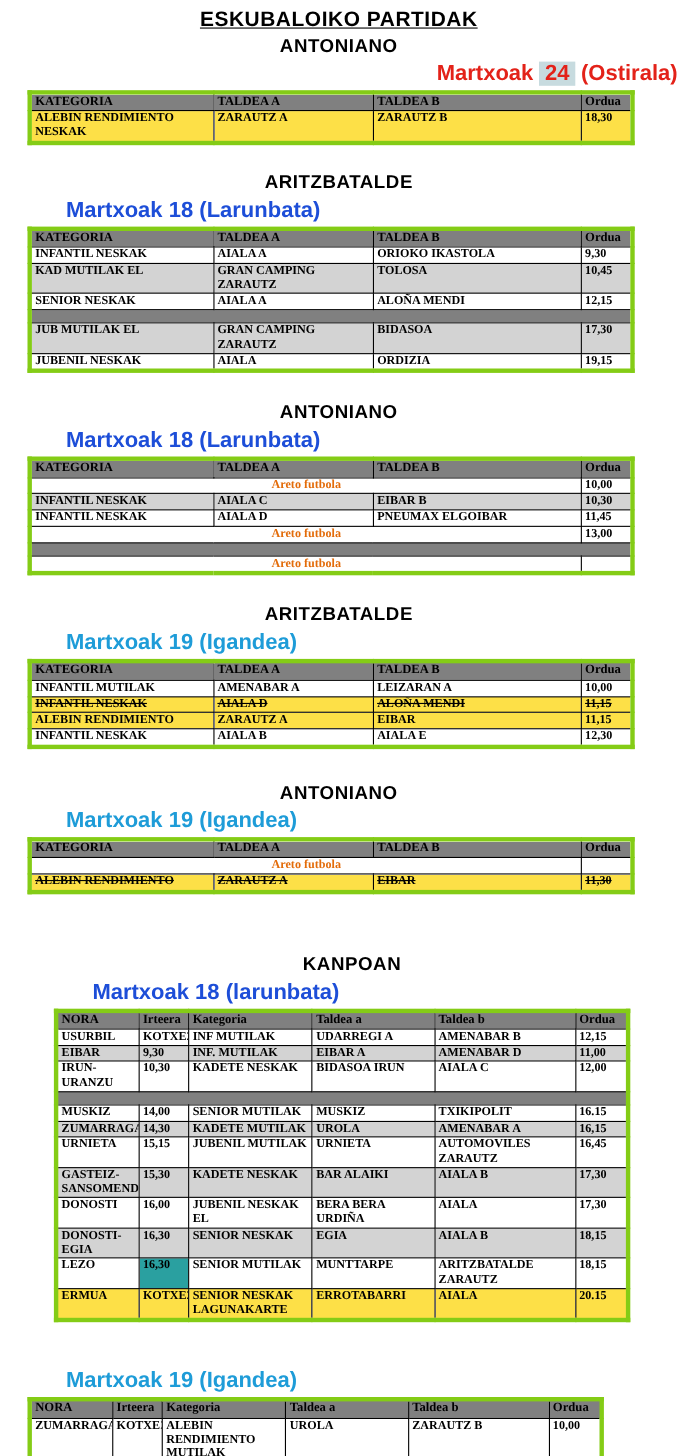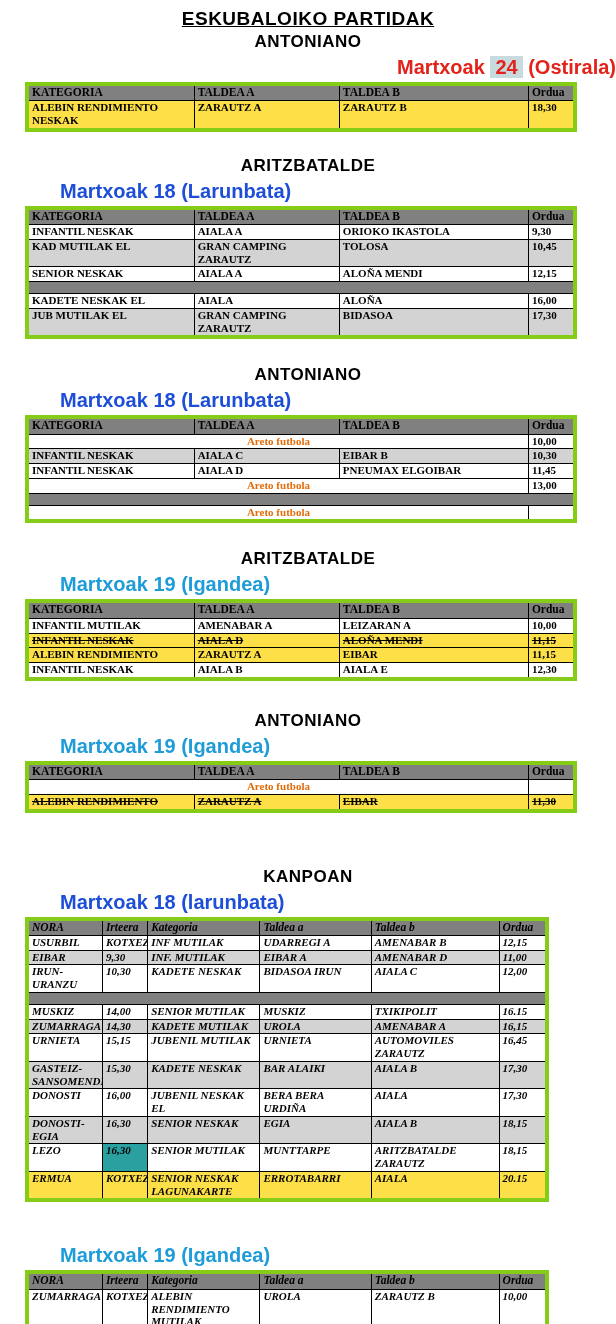"KADETE NESKAK EL" tr { html: <tr> <td>KADETE NESKAK EL</td> <td>AIALA</td> <td>ALOÑA</td> <td>16,00</td> </tr> -> none }
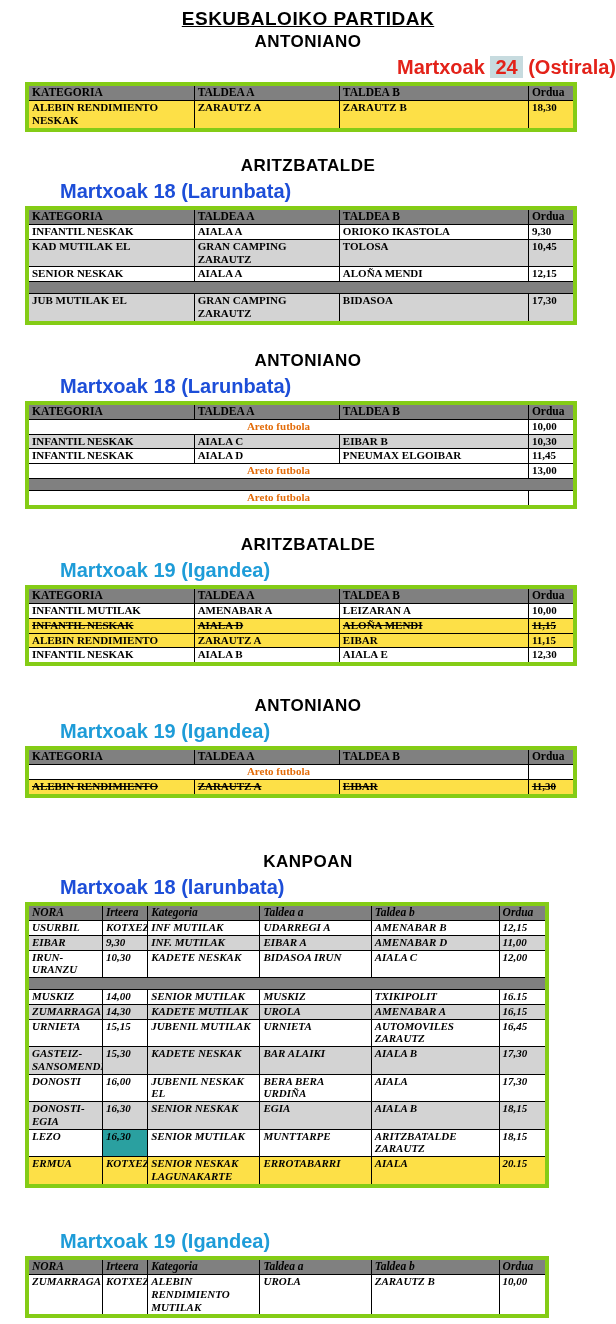"JUBENIL NESKAK" tr { html: none -> <tr> <td>JUBENIL NESKAK</td> <td>AIALA</td> <td>ORDIZIA</td> <td>19,15</td> </tr> }
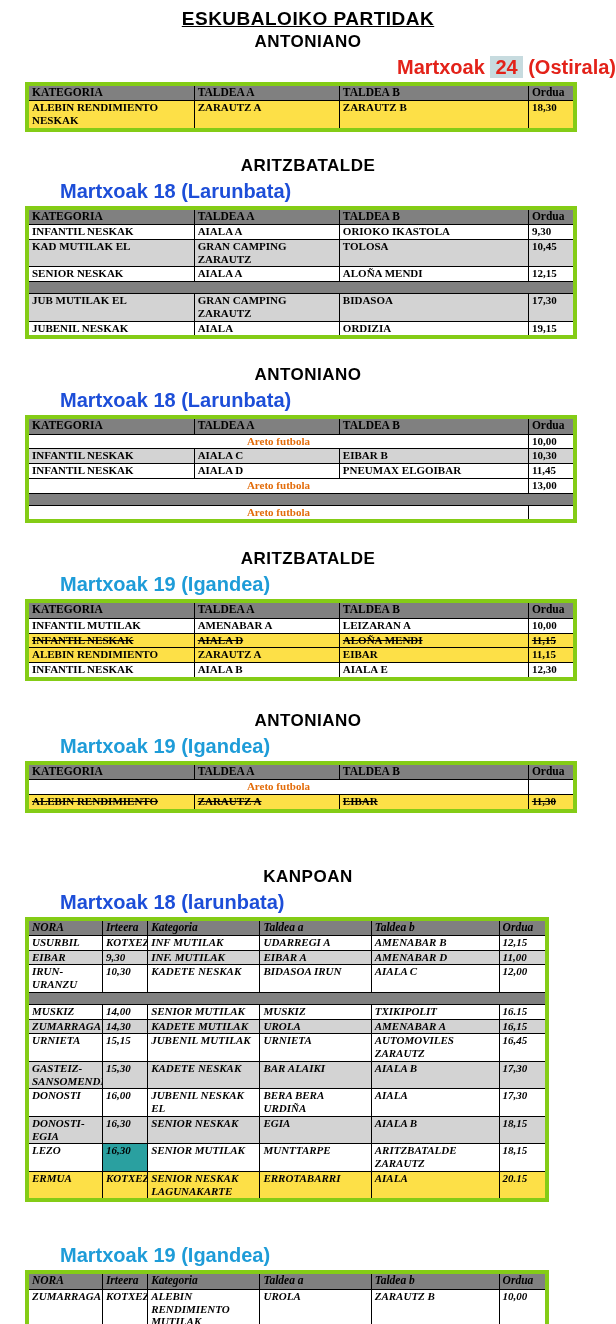"KANPOAN" .mt-d { padding-left: none -> 24px }
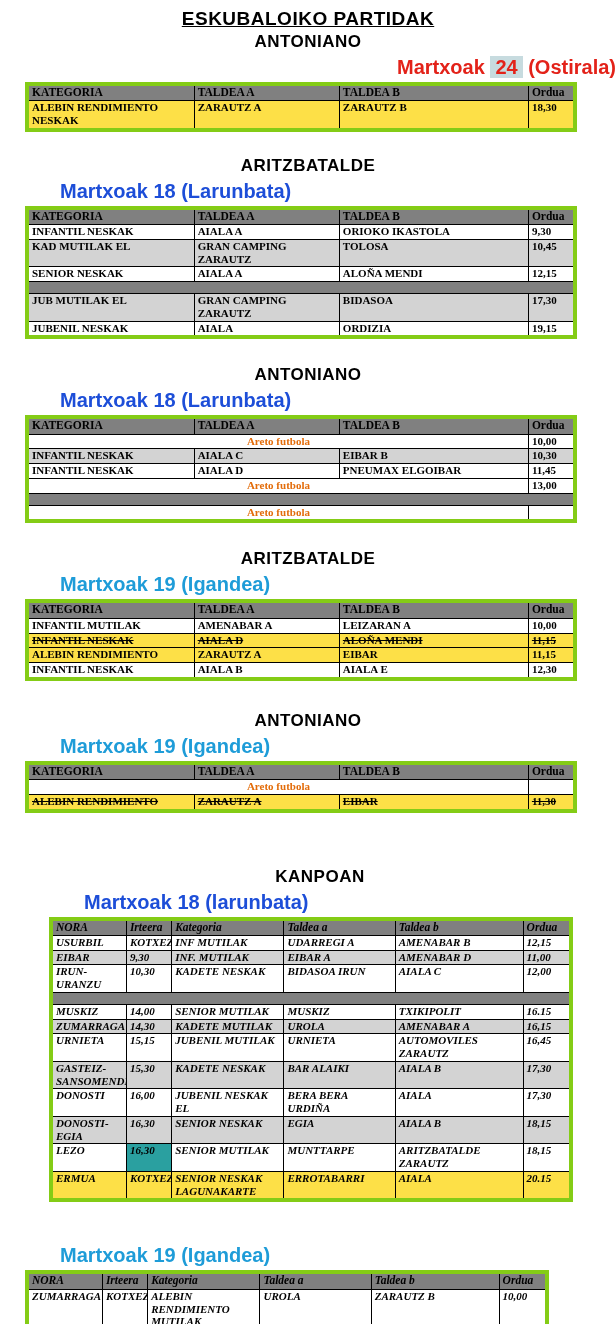"NORA" table.cols6 { font-style: italic -> none }
